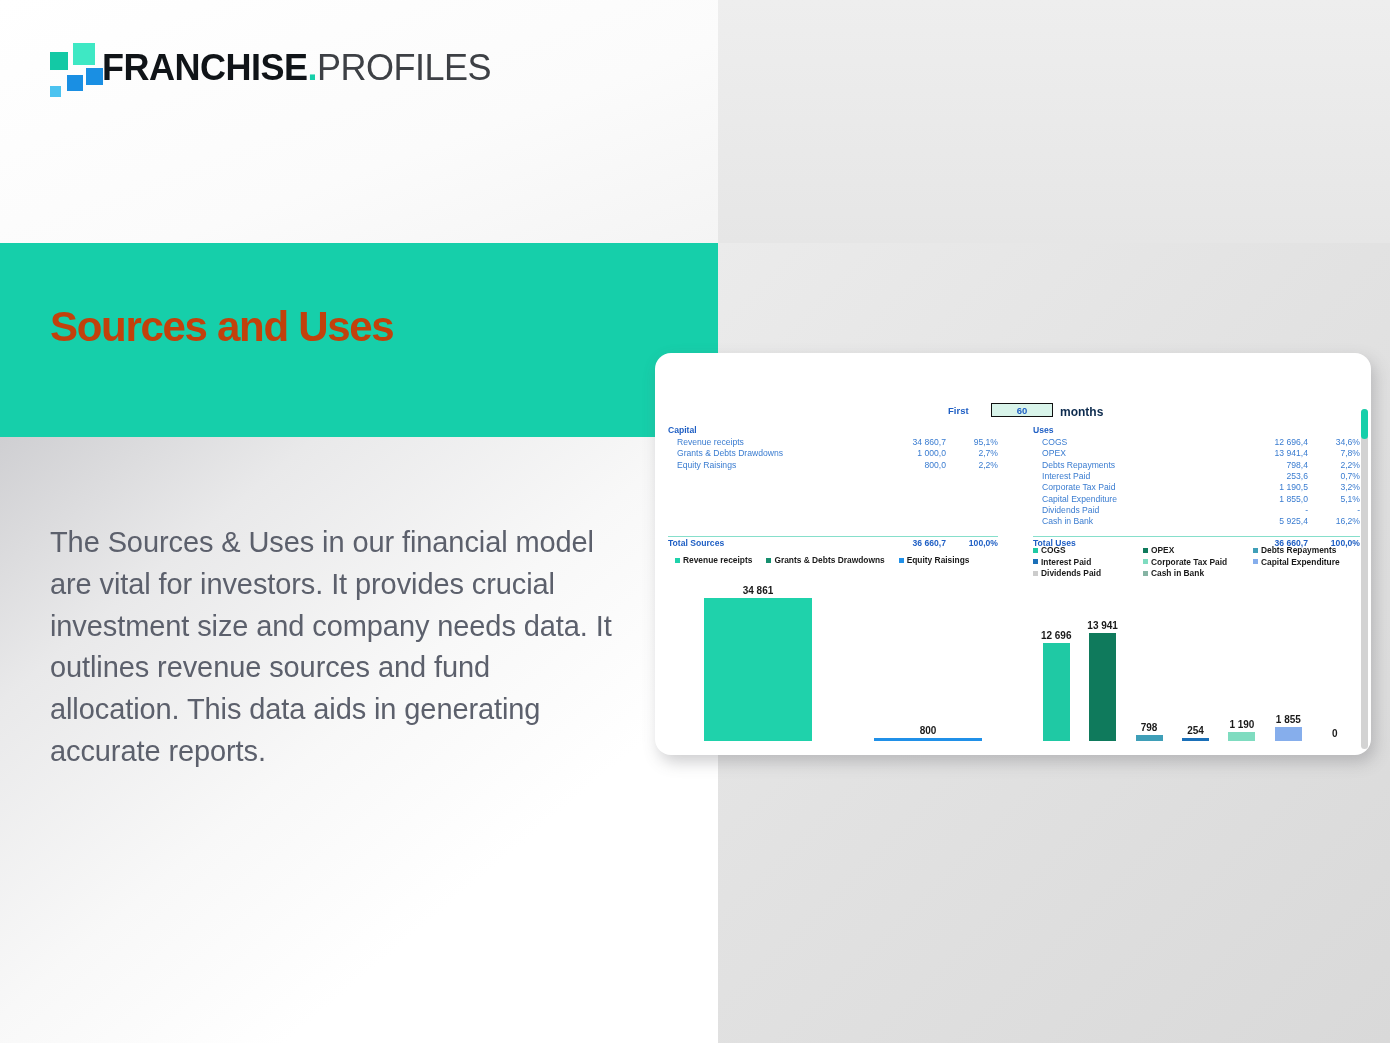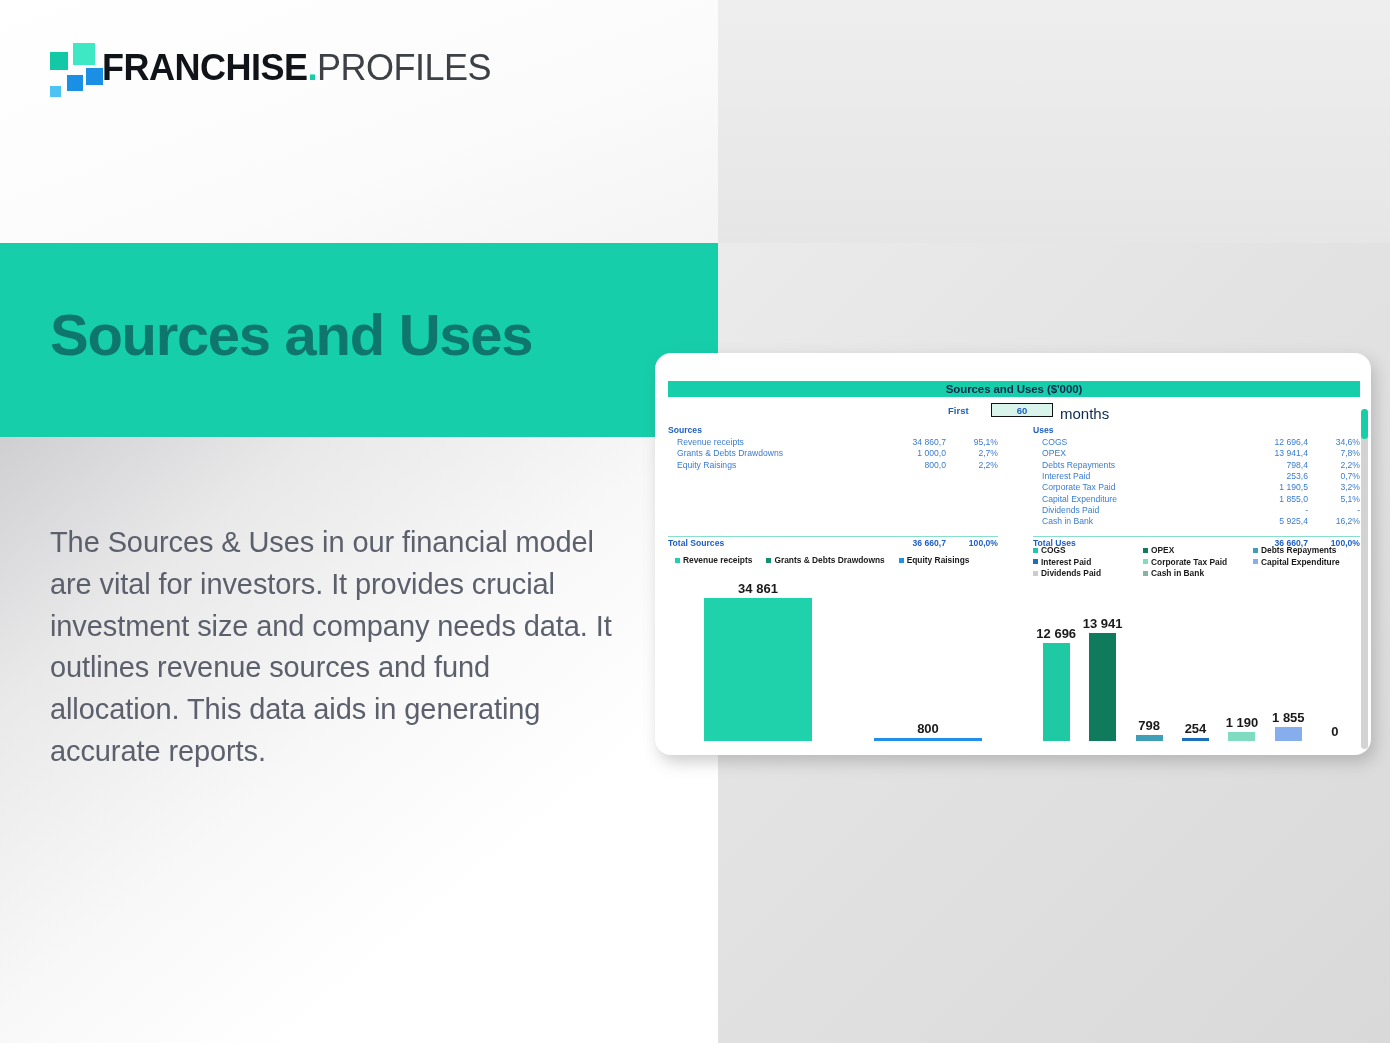"Sources and Uses" .headline { color: #0f766e -> #c2410c; font-size: 58px -> 42px }
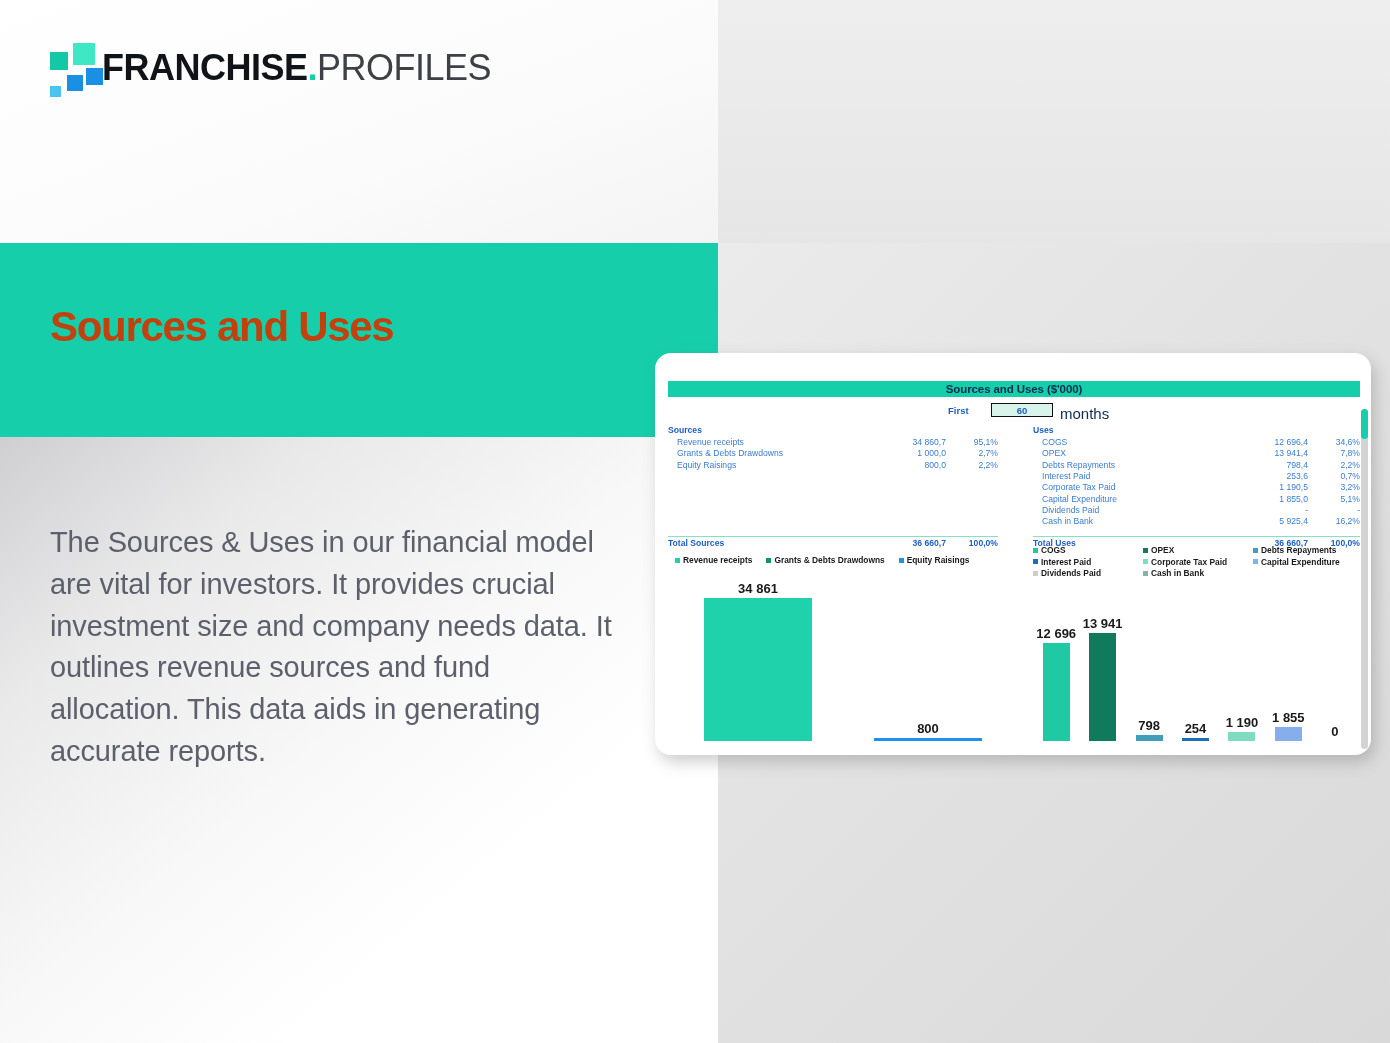"Sources and Uses ($'000)" div.sheet-title { html: <div>Sources and Uses ($'000)</div> -> none }
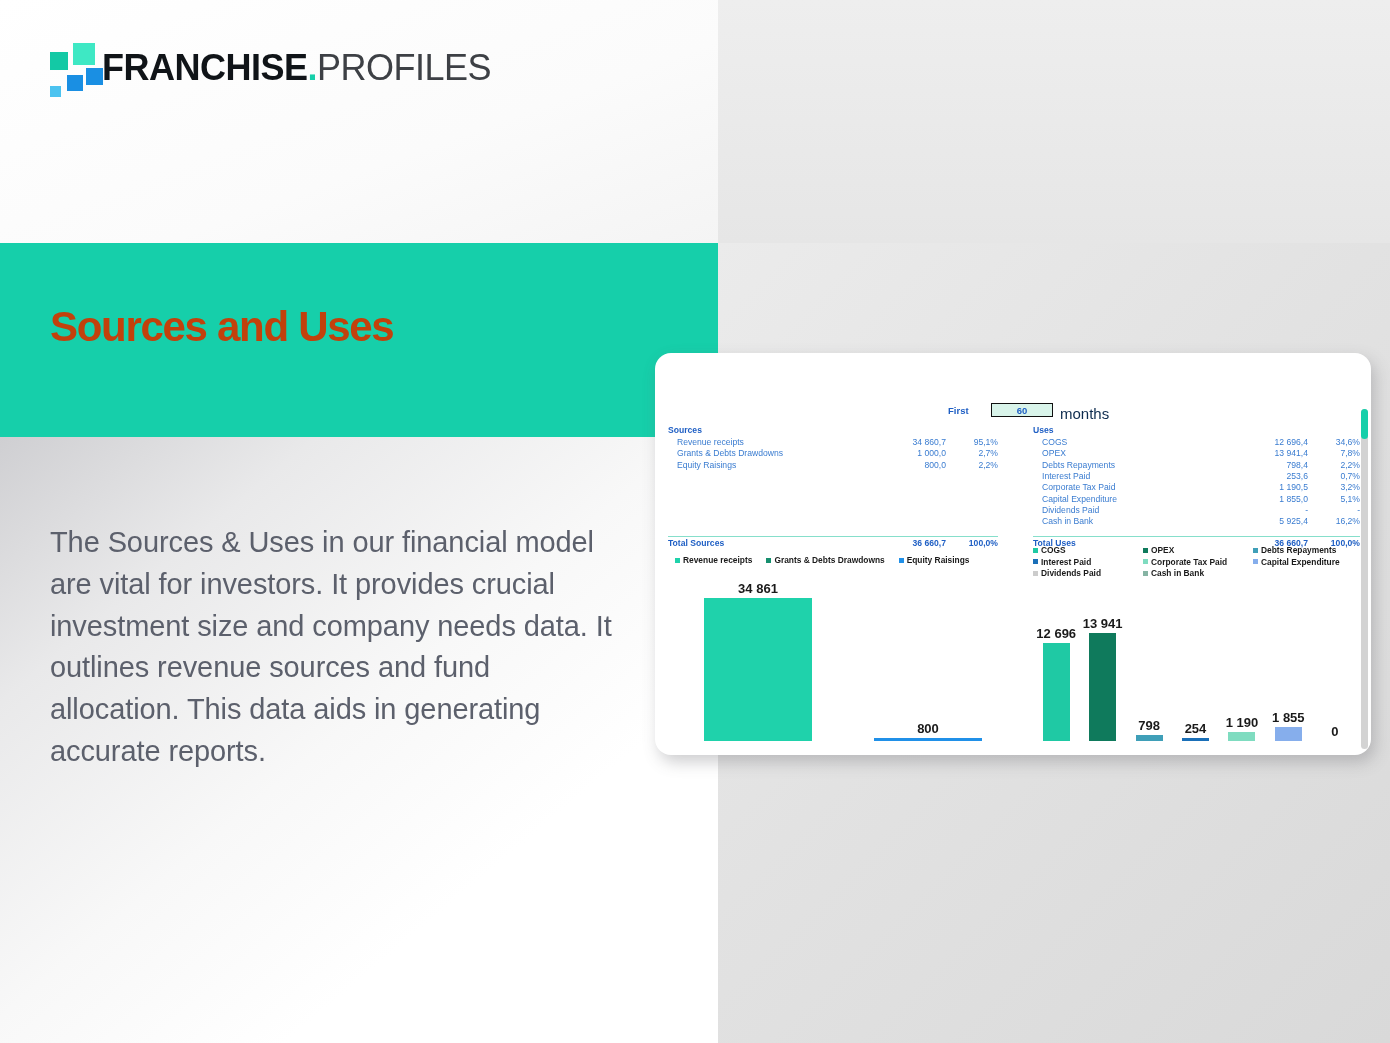"months" .months-label { font-size: 15px -> 12px; font-weight: normal -> bold }
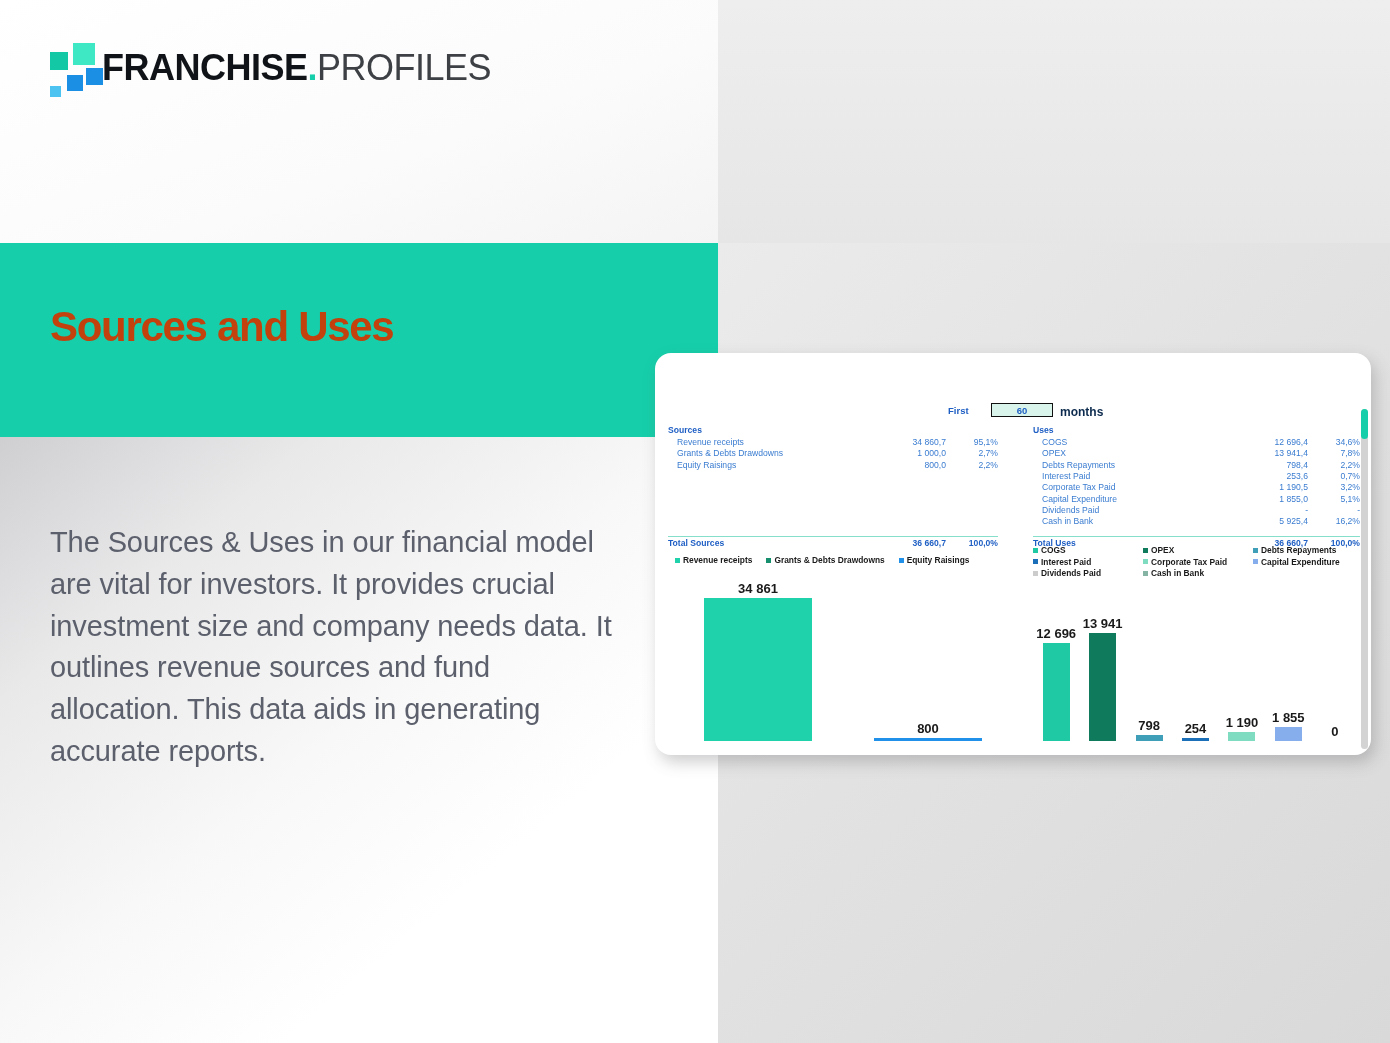"Sources" div.hdr { text: Sources -> Capital }
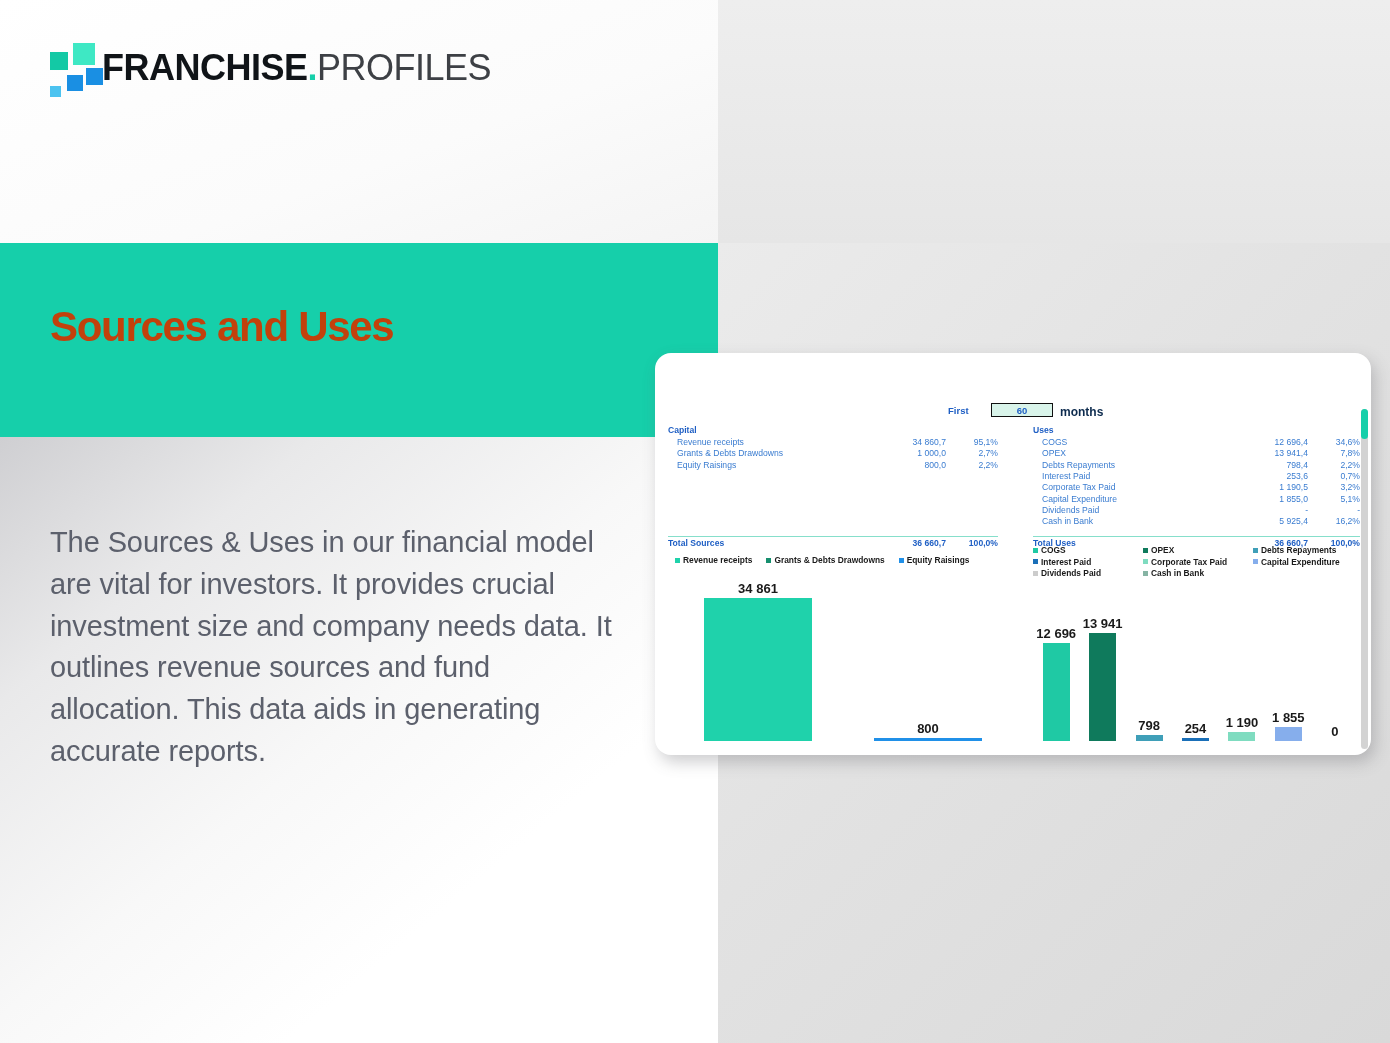"34 861" .bar-lbl { font-size: 13px -> 10px }
